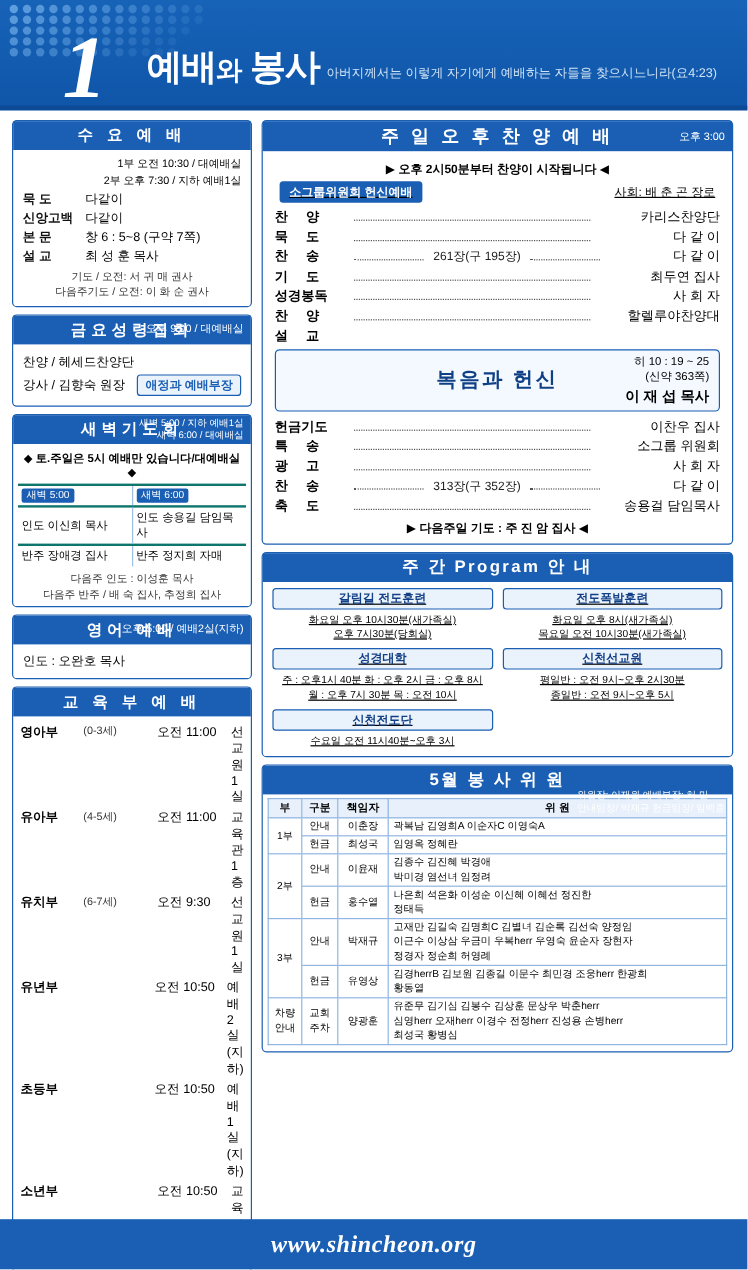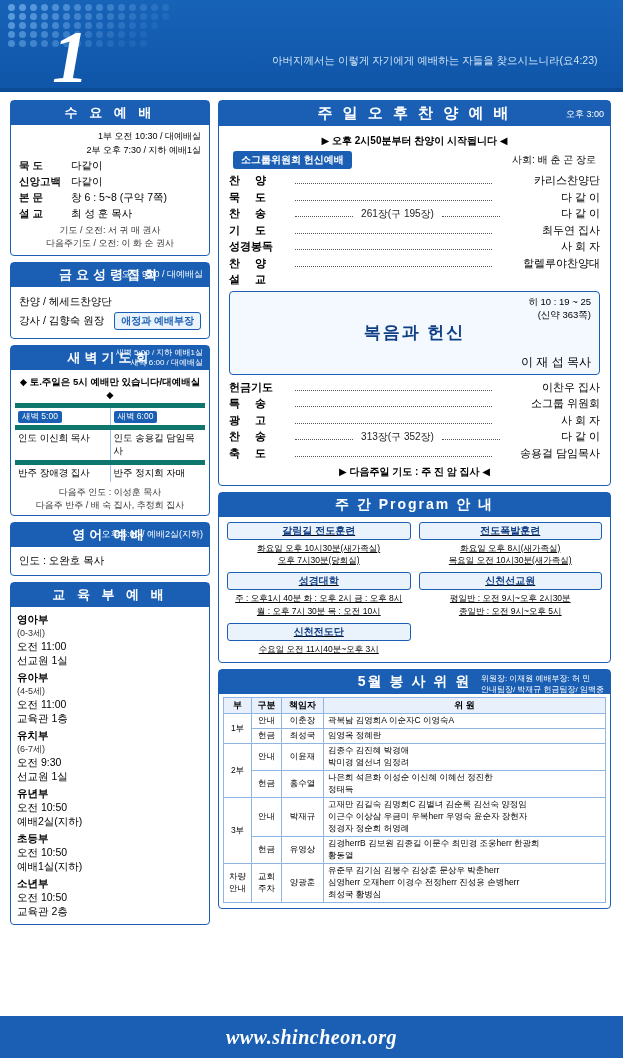"예배와 봉사" div.htitle { html: none -> <div> <span>예배</span><span>와</span>&nbsp;<span>봉사</span> </div> }
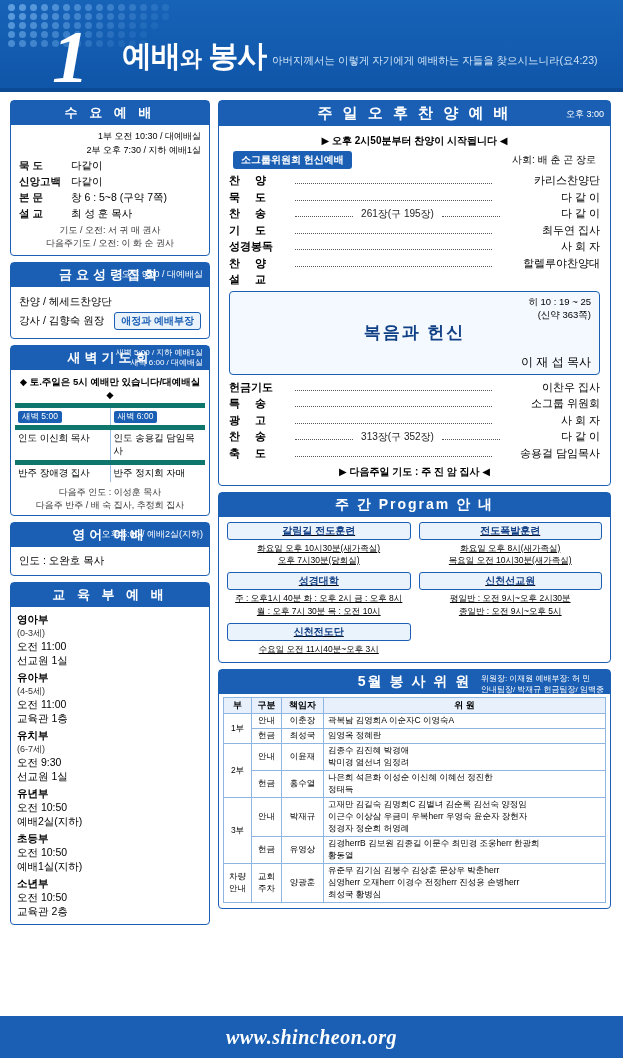"소그룹위원회 헌신예배" .sun-subrow { text-decoration: none -> underline }
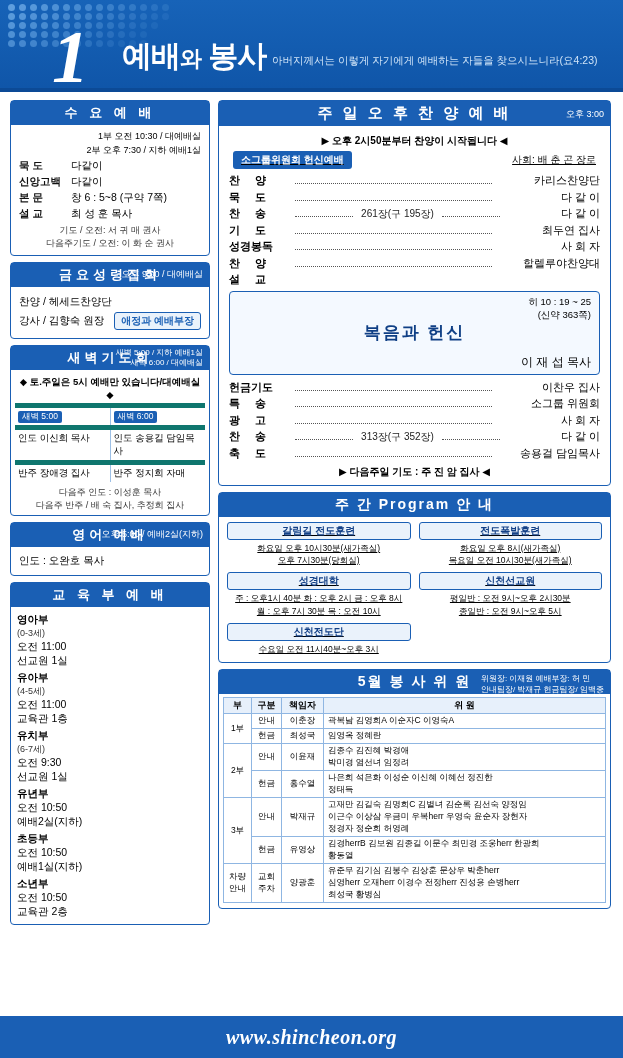"이 재 섭 목사" .sermon .preacher { font-weight: normal -> bold; margin-top: 32px -> none }
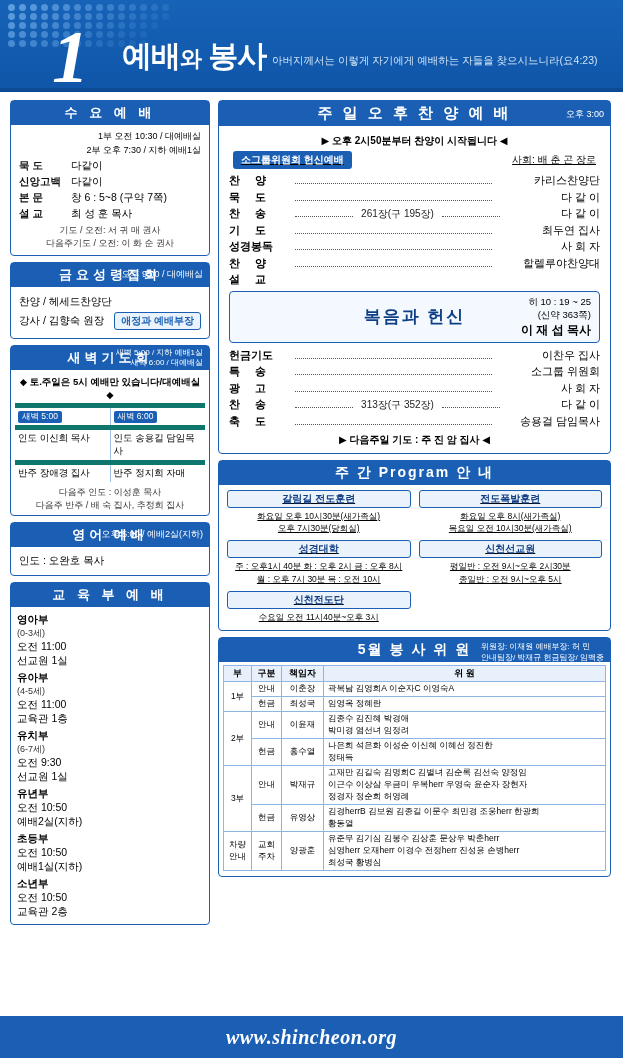"새벽 5:00" .split { align-items: none -> center; border-top: 5px solid #0f766e -> 2px solid #0f766e }
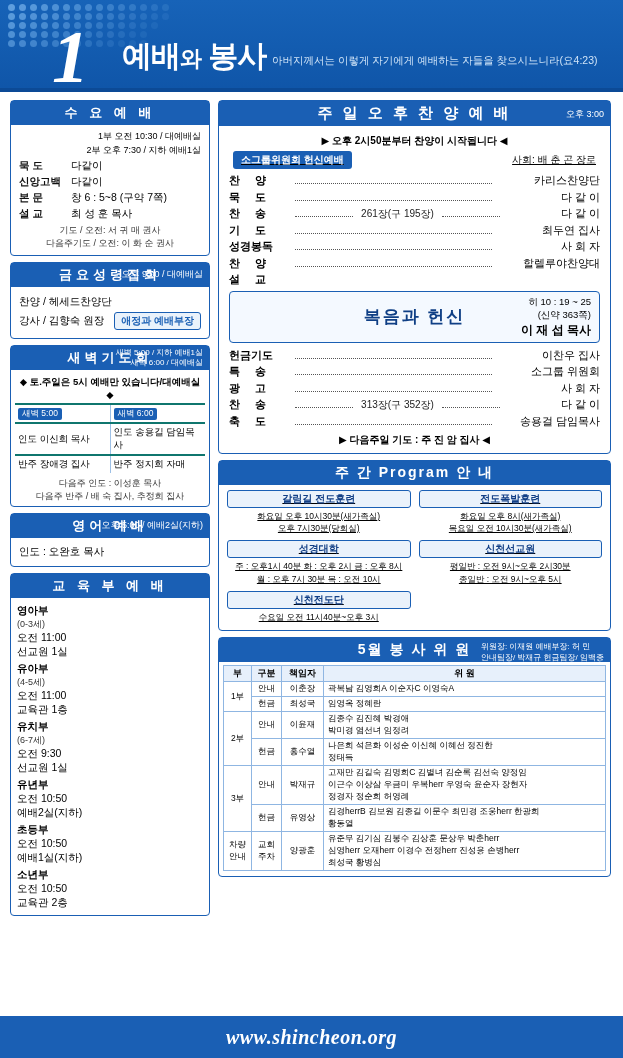"영아부" .edu-row { flex-direction: column -> none }
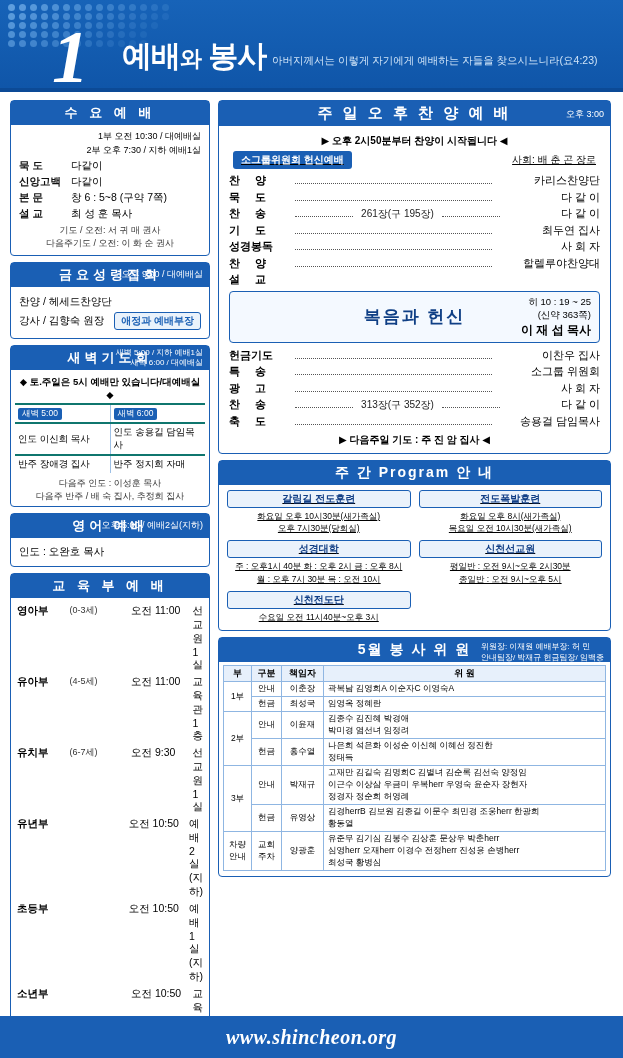"위원장: 이재원 예배부장: 허 민" .vol-head .names { top: 4px -> 20px }
